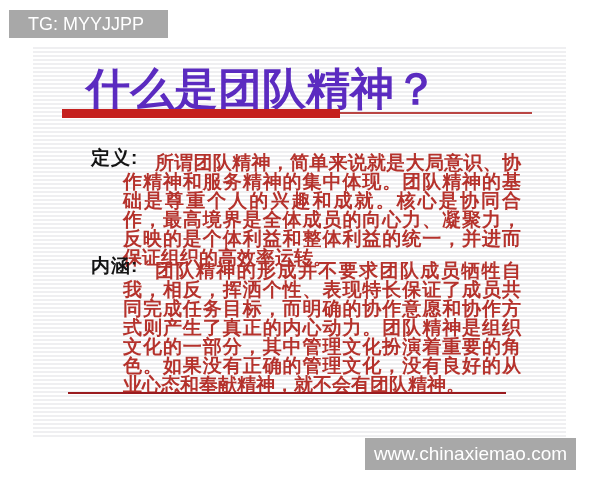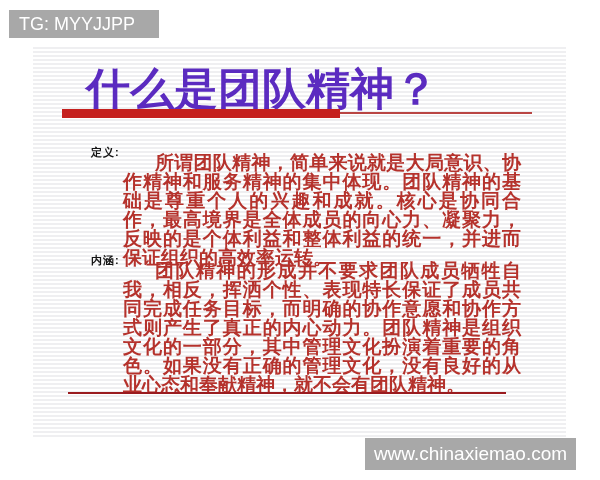"TG: MYYJJPP" .badge-top { padding-left: 10px -> 19px }
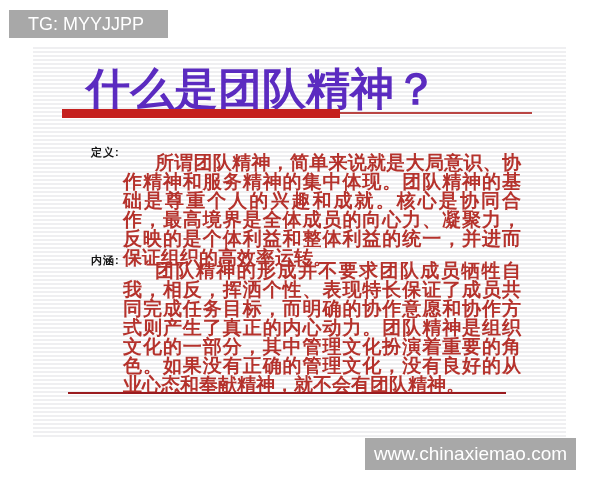"定义:" .section-label { font-size: 11px -> 19px }
